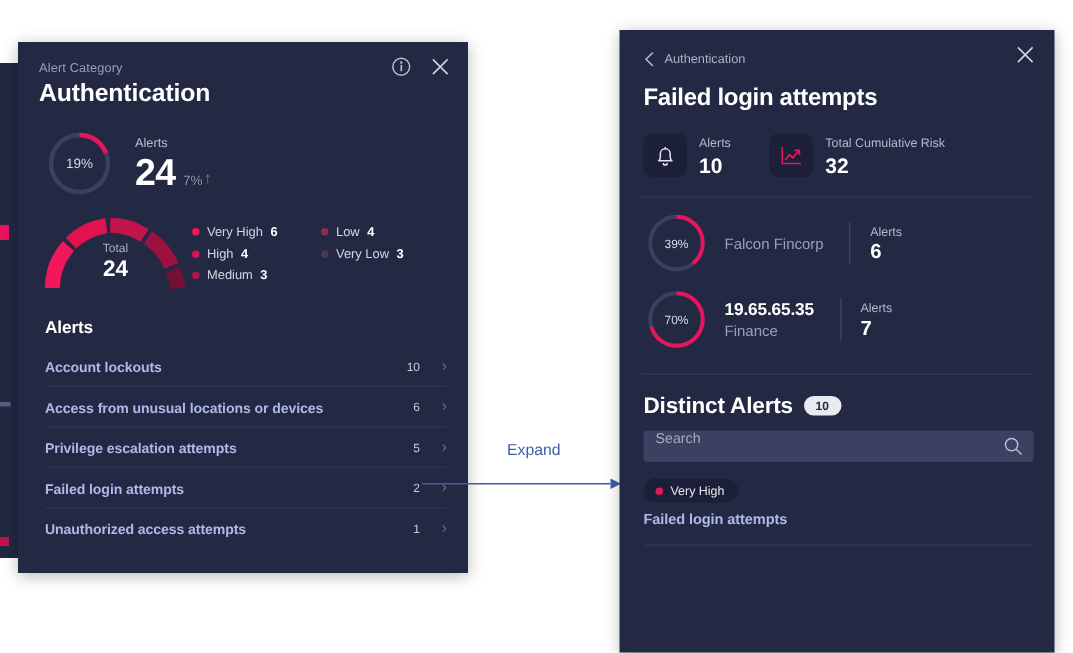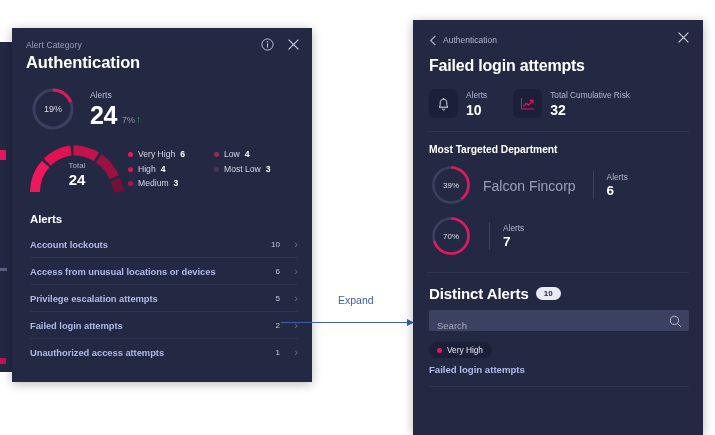"Most Targeted Department" div.sec-h { html: <div>Most Targeted Department</div> -> none }
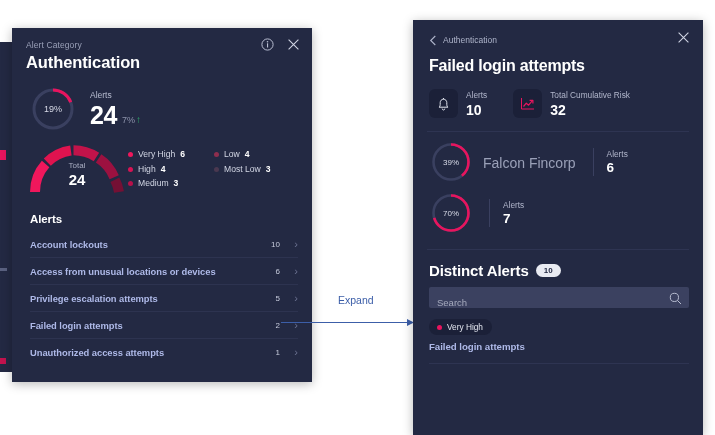"Most Low" span { text: Most -> Very }
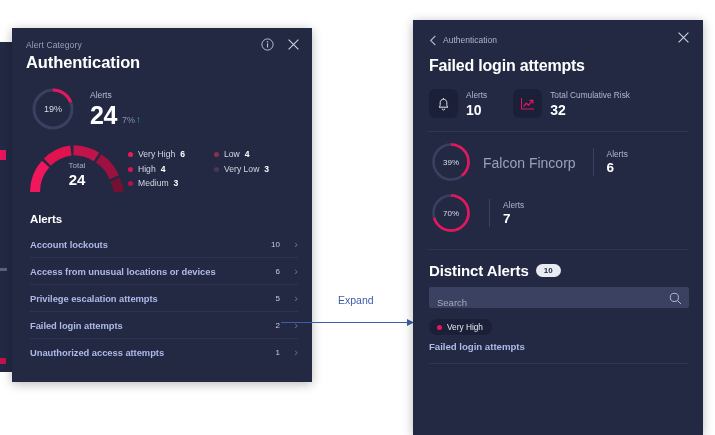"Falcon Fincorp" .sec-main .m2 { font-size: 14px -> 10px }
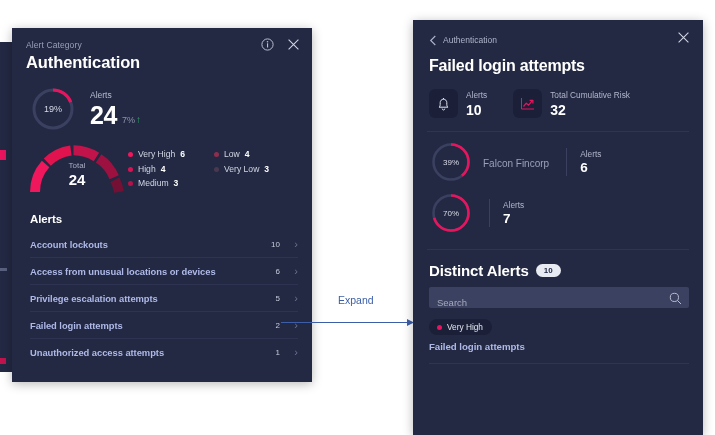"19.65.65.35" div.sec-main { html: none -> <div> <div>19.65.65.35</div> <div>Finance</div> </div> }
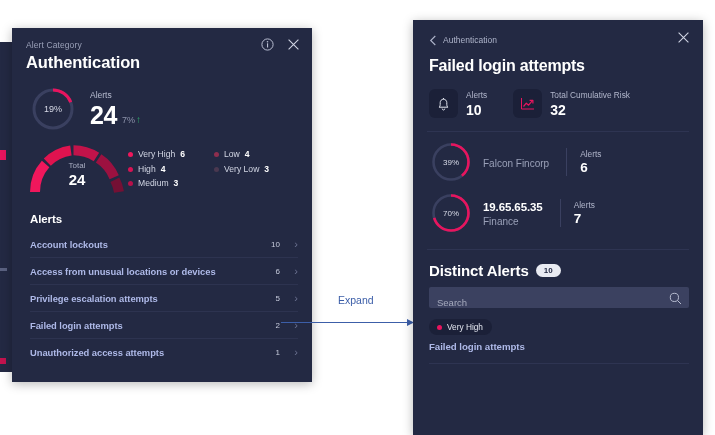"Search" .search-box { align-items: flex-end -> flex-start }
